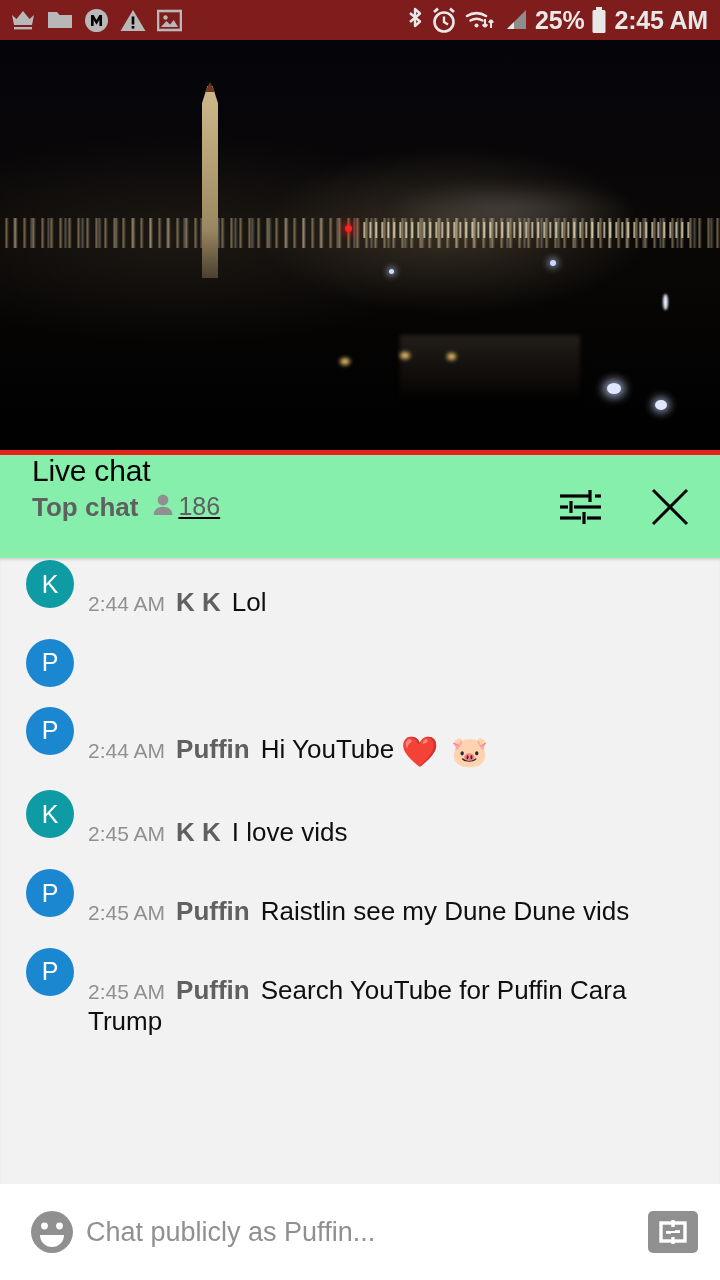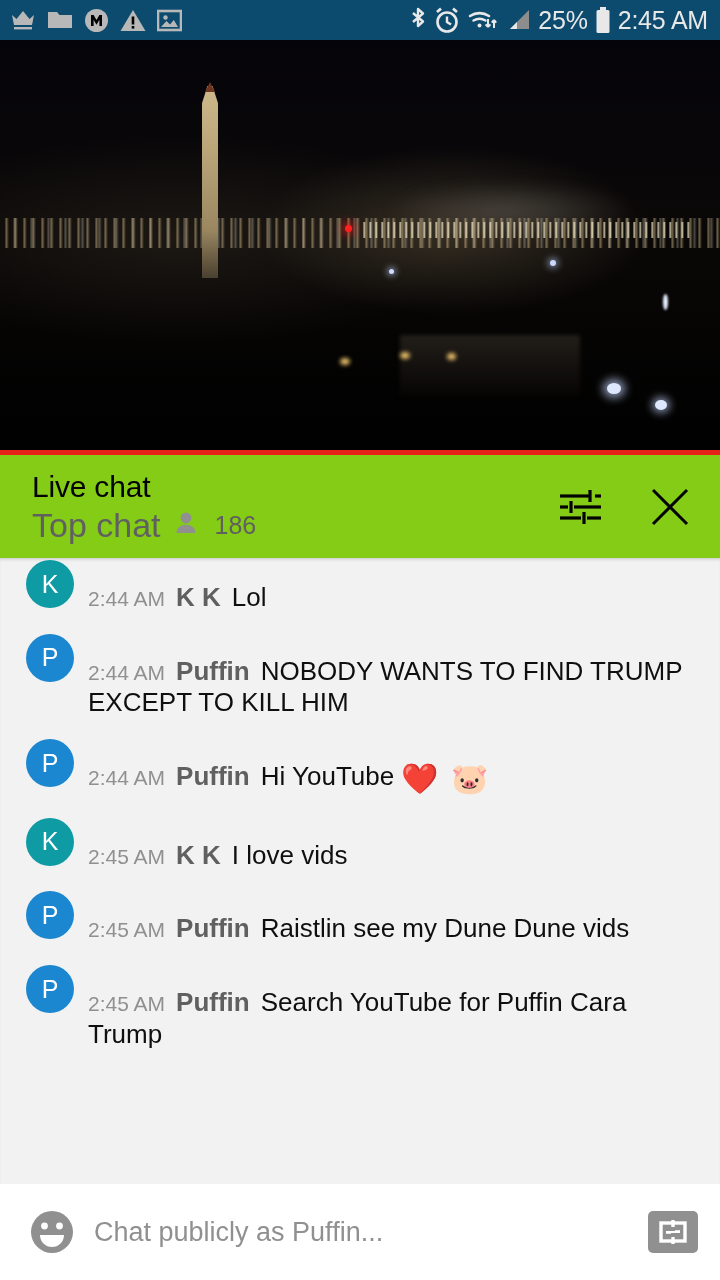"25%" .status-bar { background: #0c4a6e -> #7f1d1d; font-weight: none -> bold }
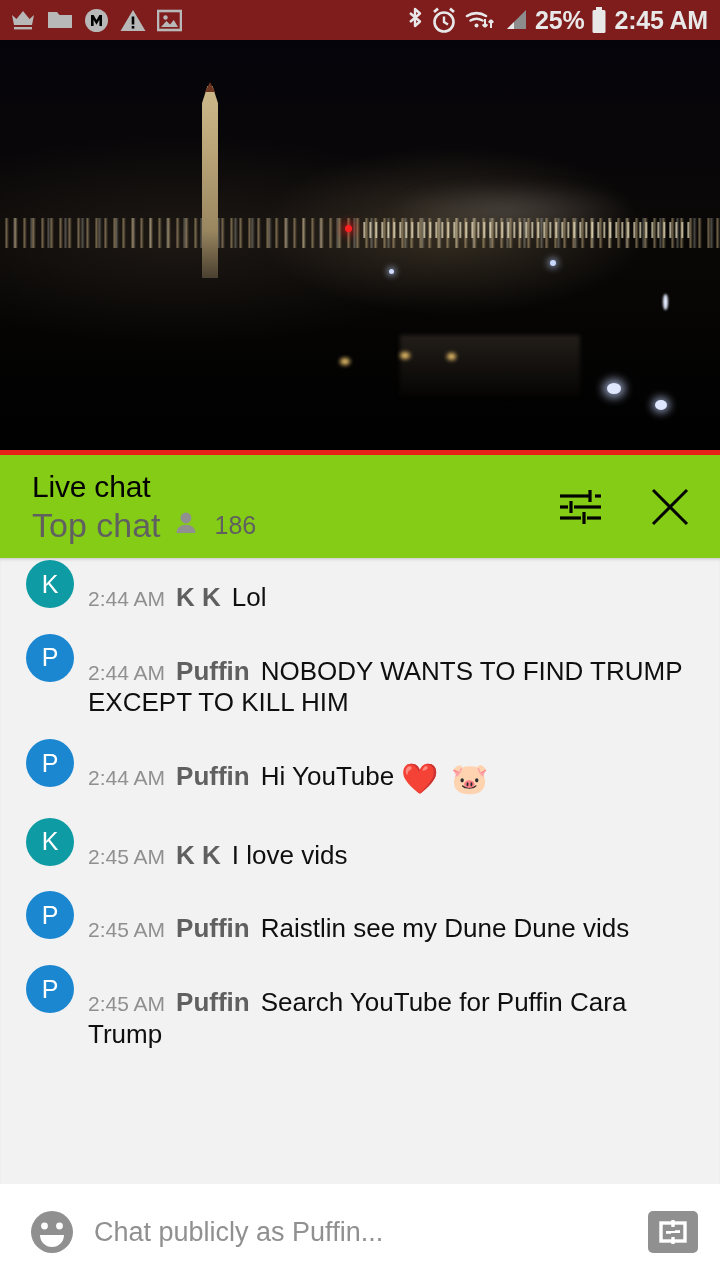"Live chat" .chat-header { align-items: center -> none; background: #84cc16 -> #86efac }
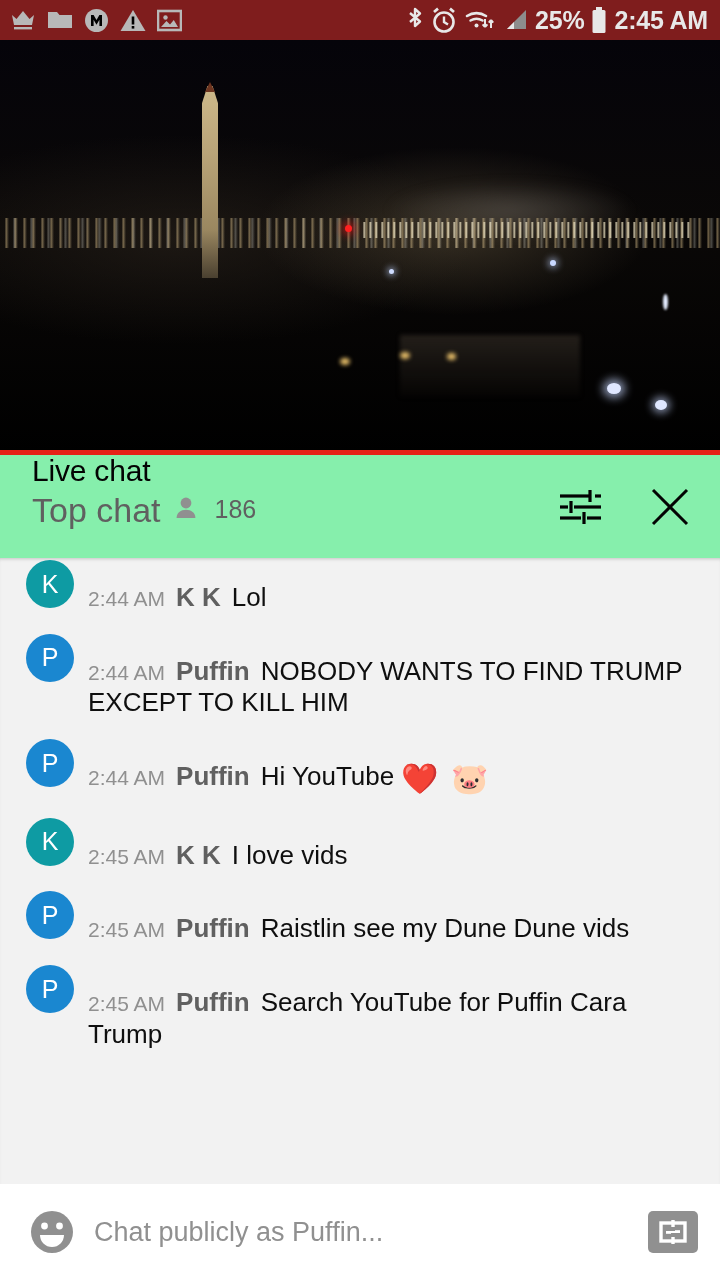"Top chat" .chat-sub { font-size: 34px -> 26px; font-weight: none -> bold }
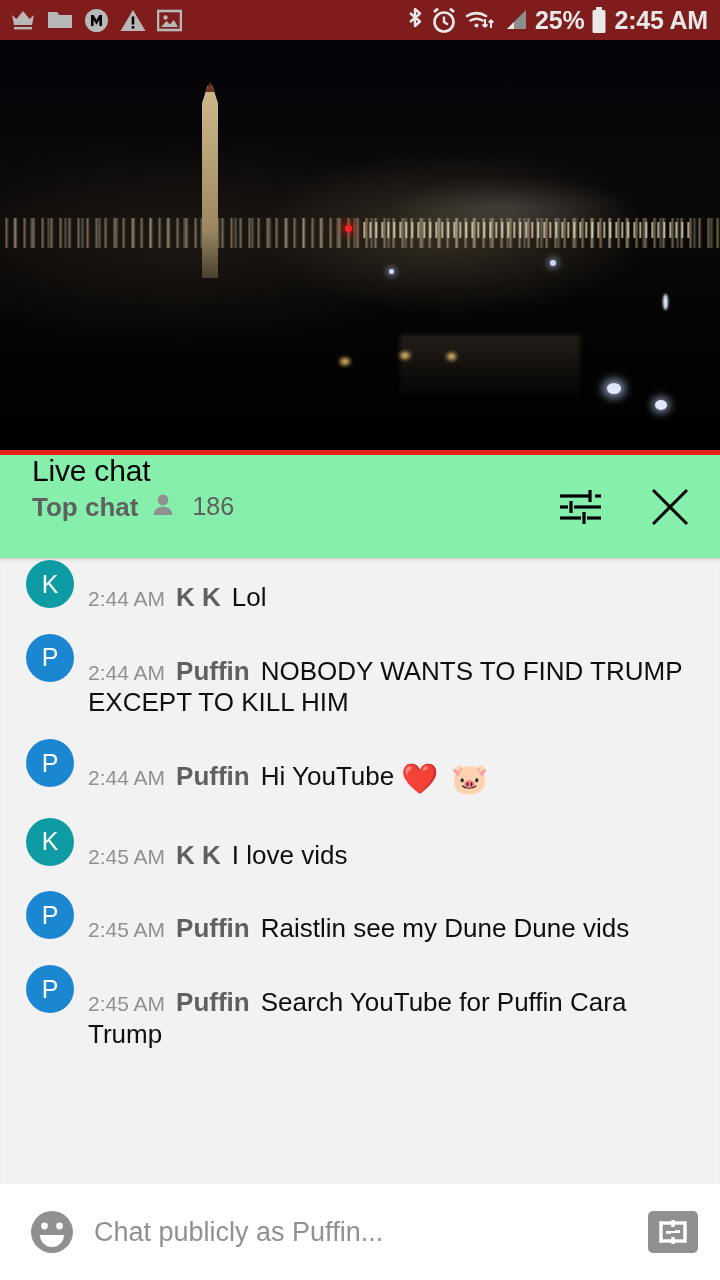"186" .viewers { gap: 18px -> 4px; text-decoration: none -> underline }
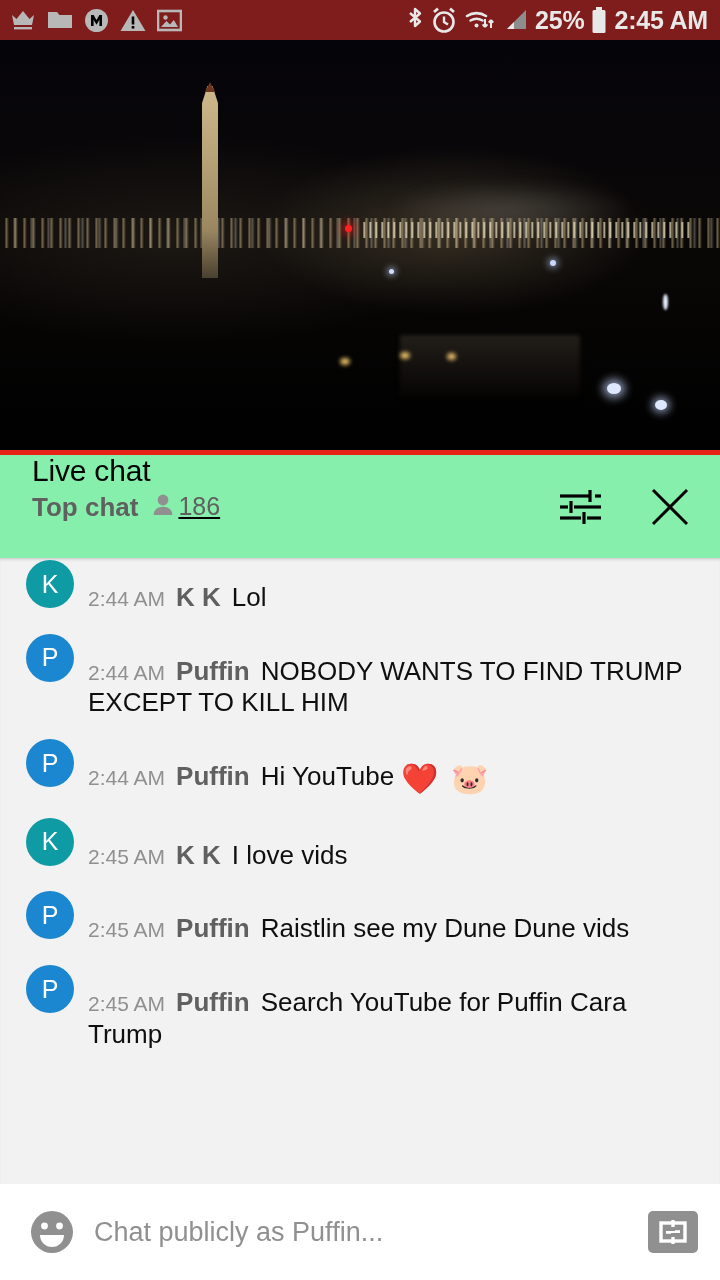"2:44 AM K K Lol" .msg-body { margin-top: none -> 21px; padding-top: 22px -> 6px }
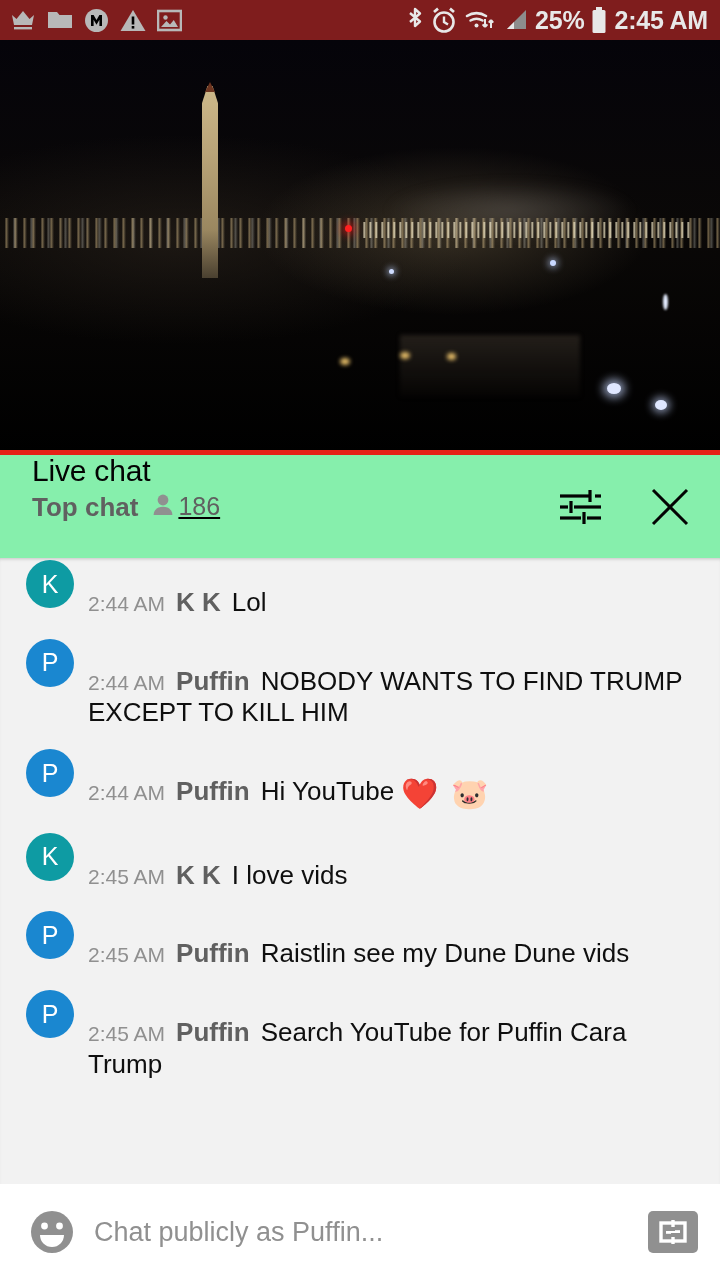"2:44 AM Puffin NOBODY WANTS" div.msg-body { html: <div> <span>2:44 AM</span><span>Puffin</span><span>NOBODY WANTS TO FIND TRUMP EXCEPT TO KILL HIM</span> </div> -> none }
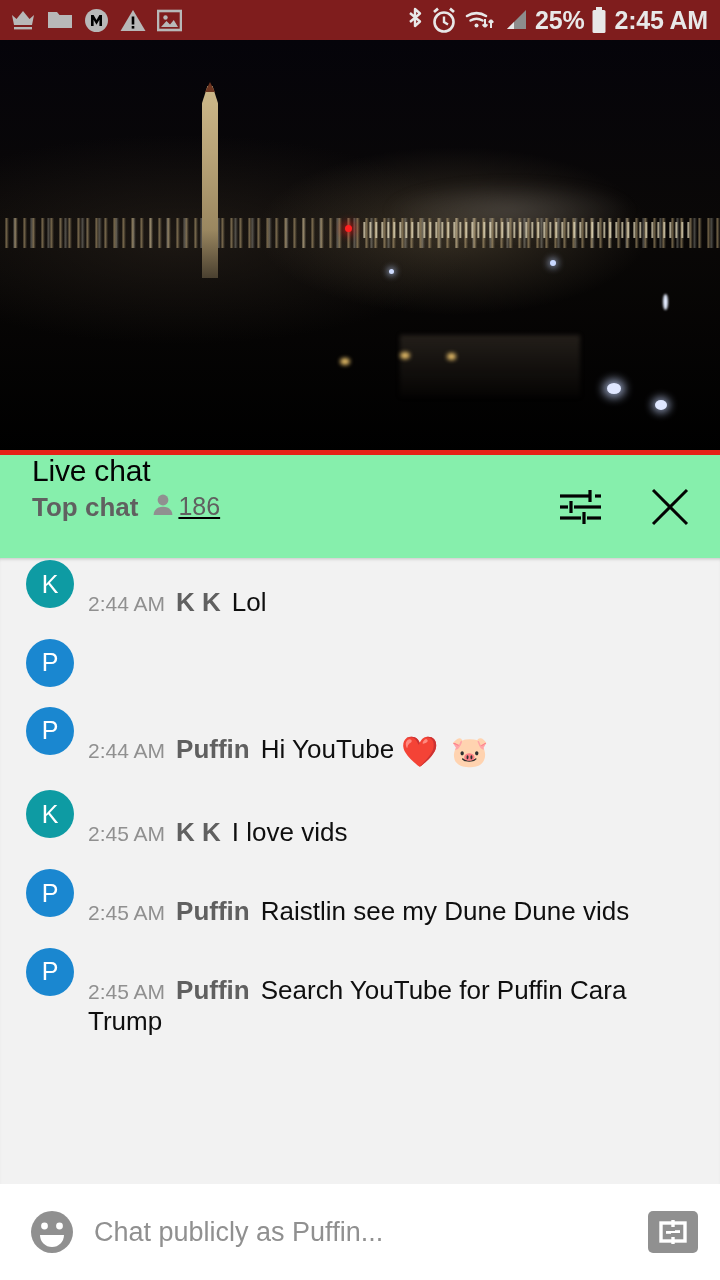"Chat publicly as Puffin..." .chat-input { margin-left: 16px -> 8px }
